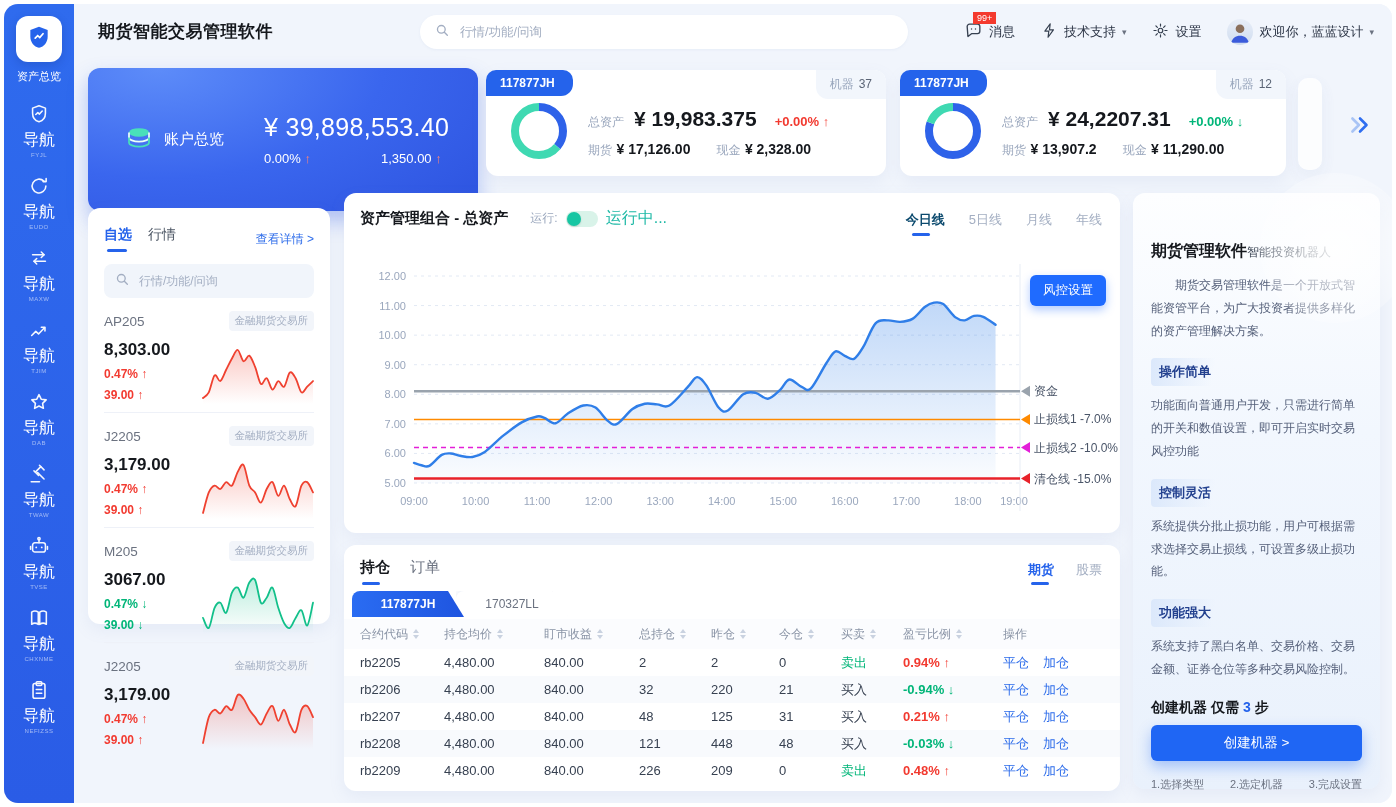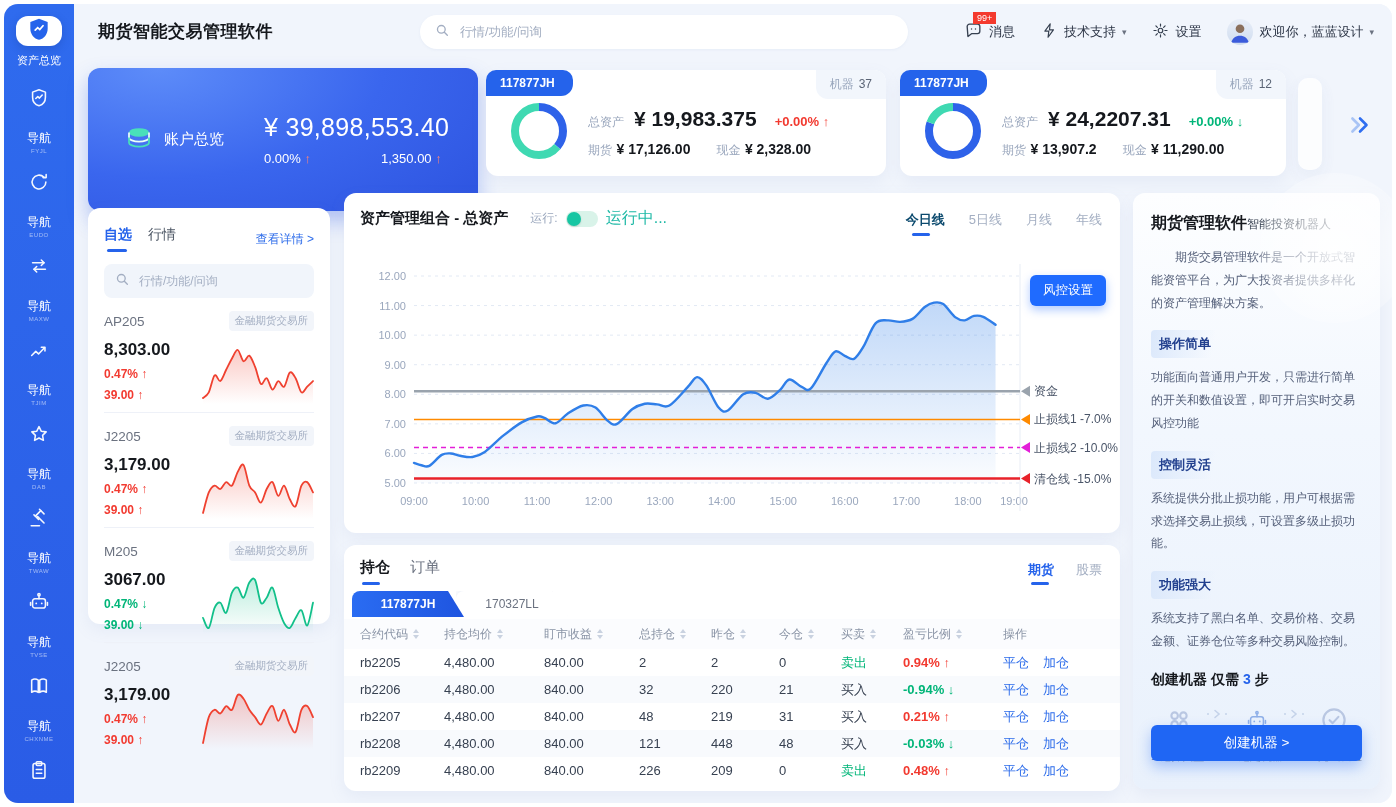"导航" .side-item .lbl { font-size: 12px -> 16px; margin-top: 17px -> 1px }
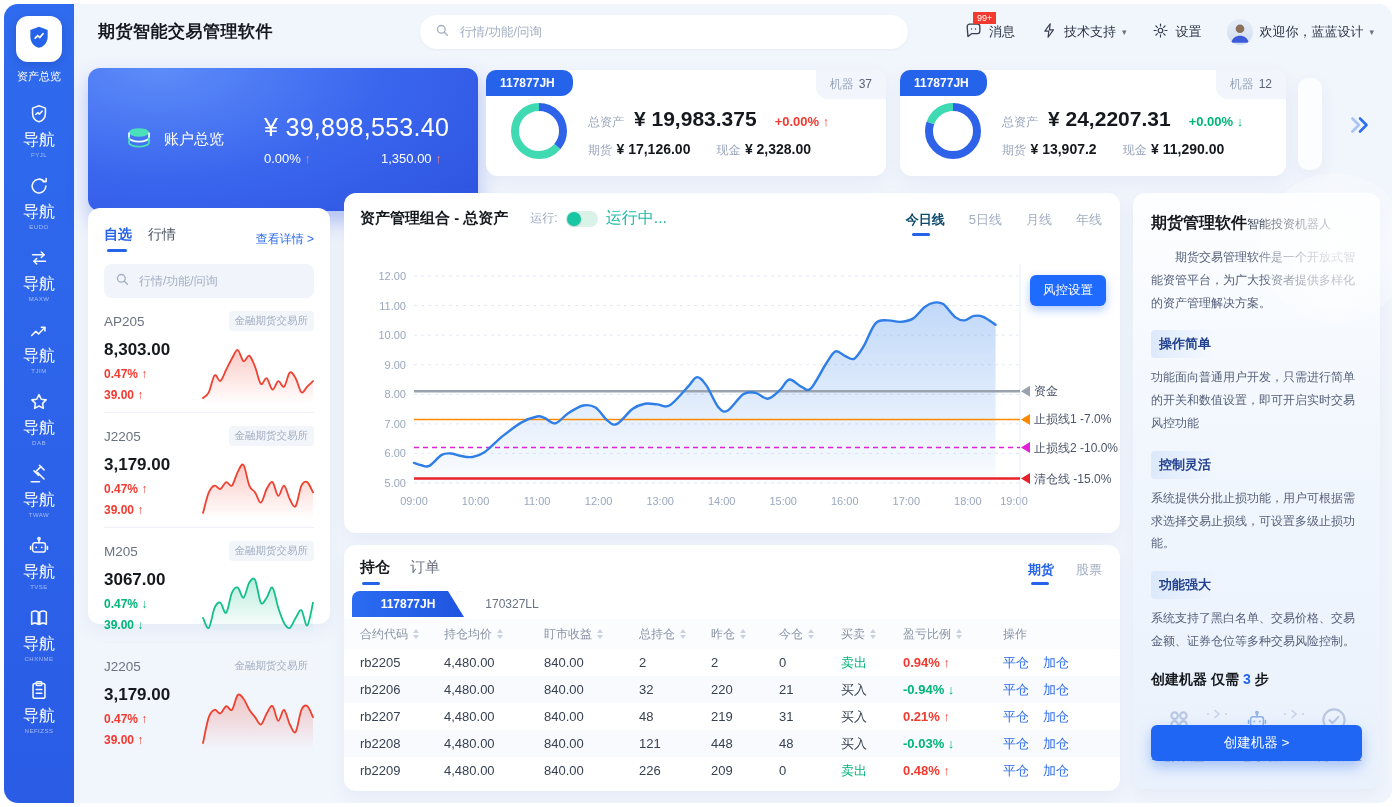"期货管理软件" .pr-title-row { margin-top: 20px -> 48px }
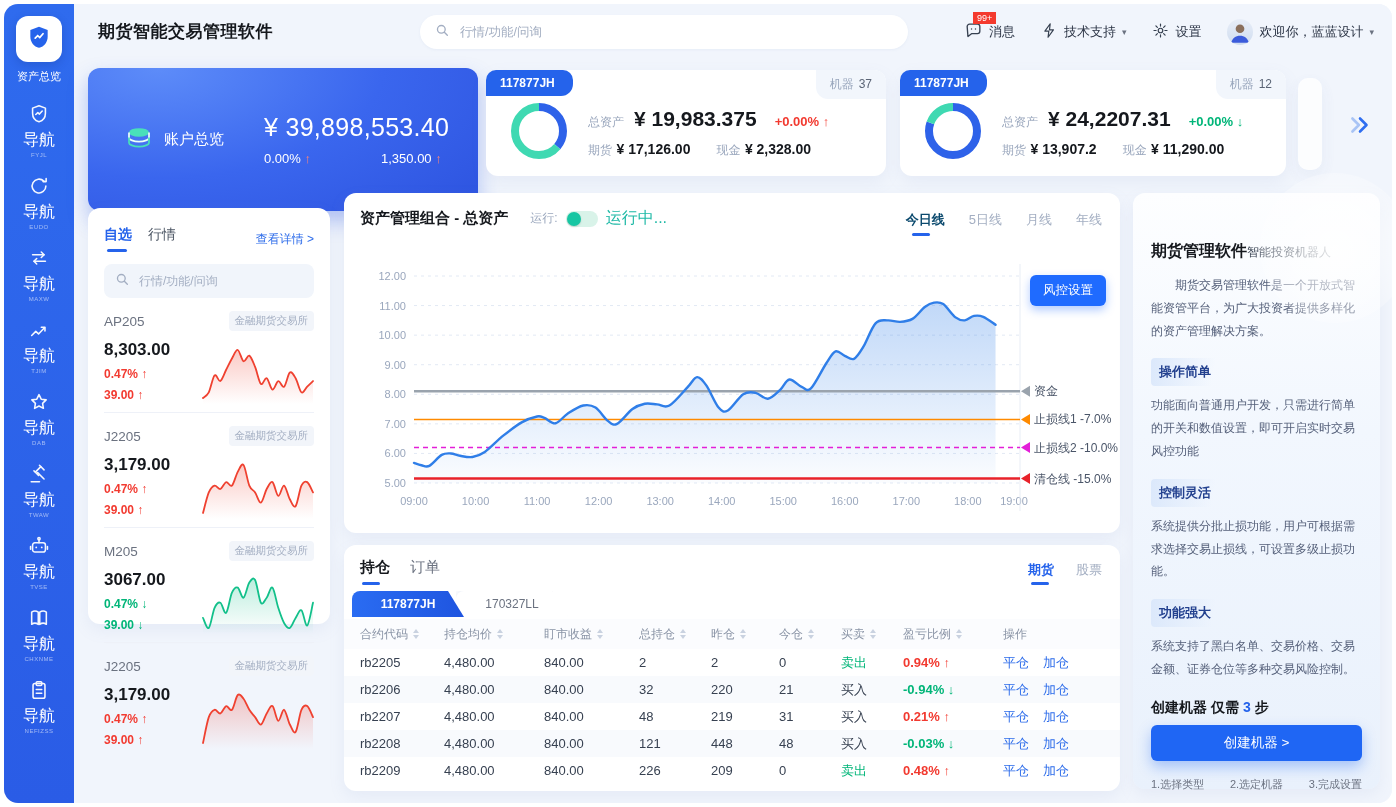"219" span { text: 219 -> 125 }
